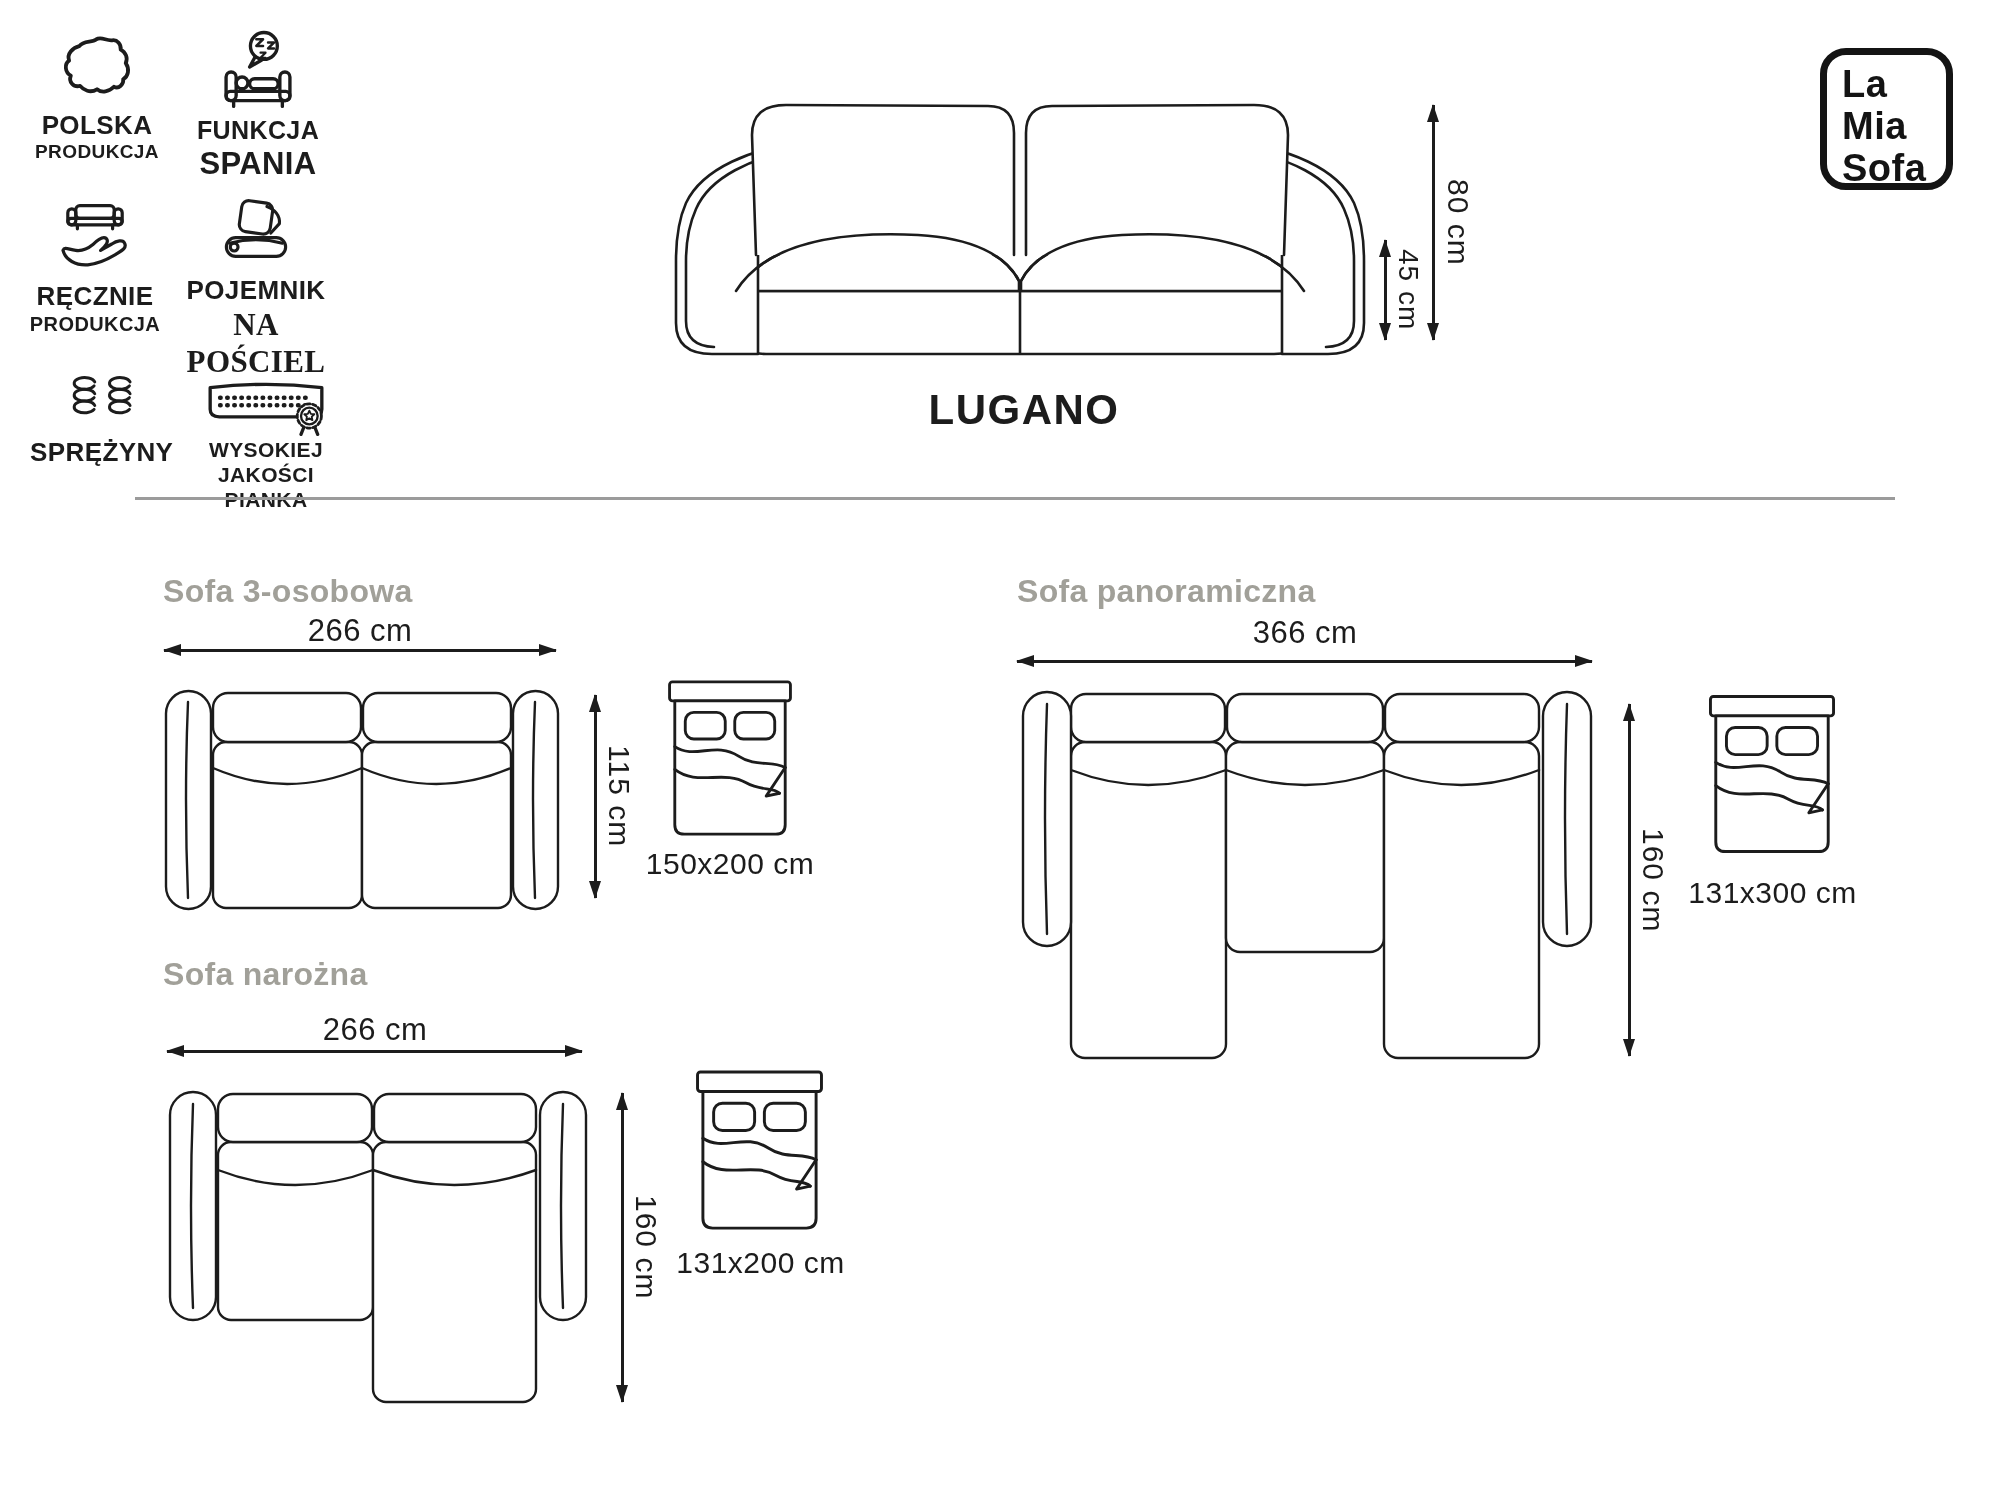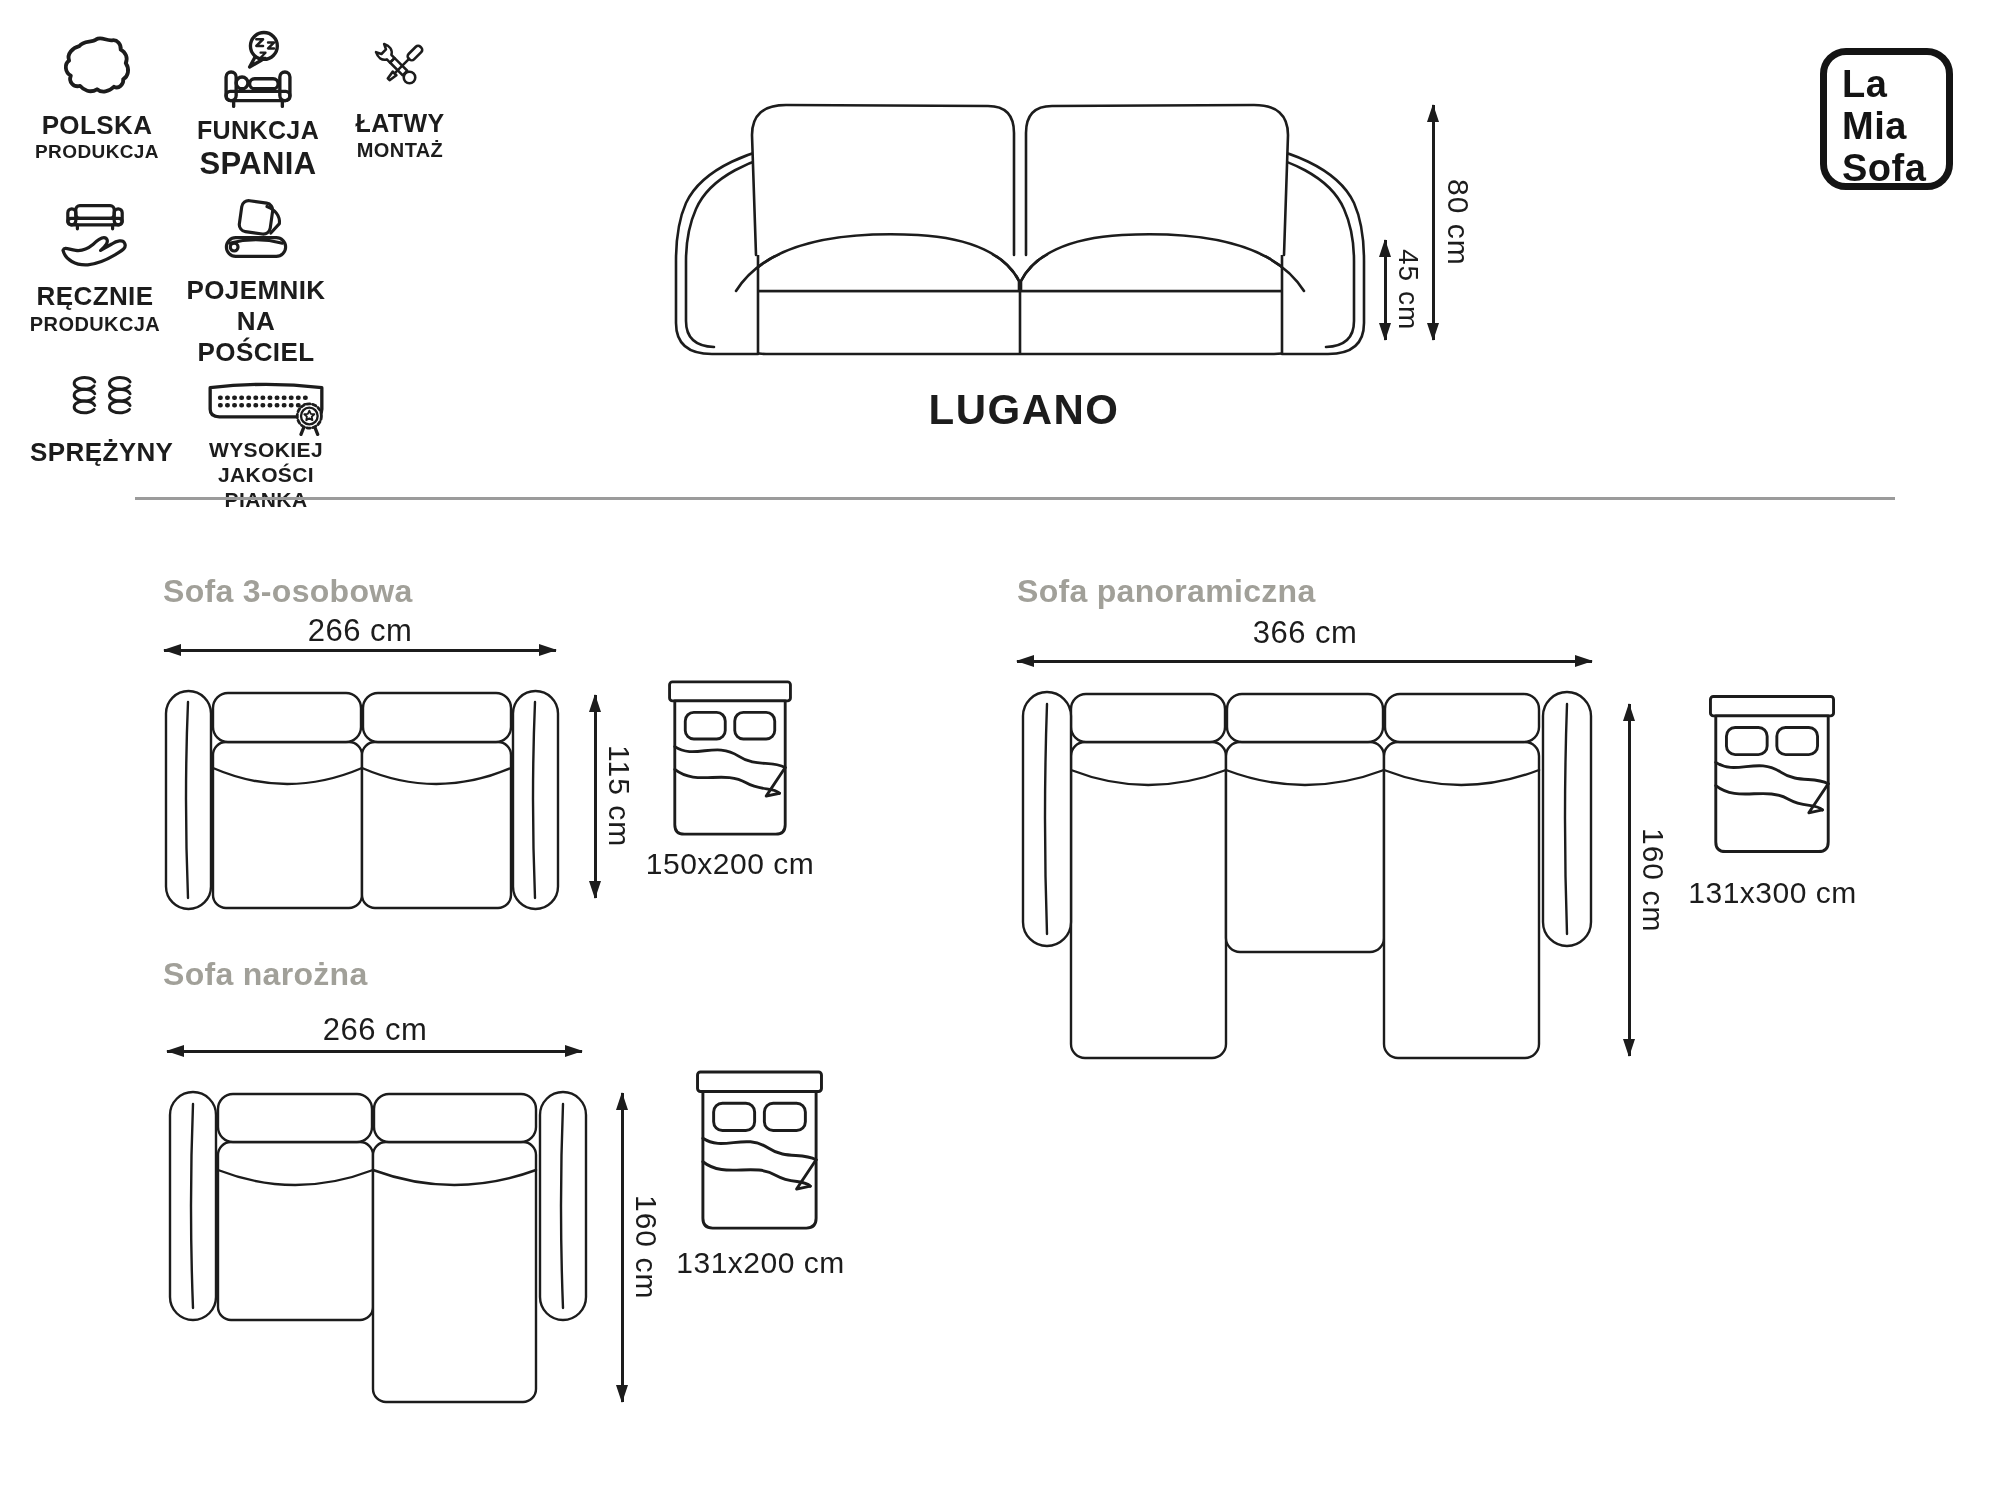"ŁATWY" div.feature { html: <div> <svg> <g> <rect></rect> <path></path> <path></path> </g> <g> <path></path> <rect></rect> <circle></circle> </g> </svg> <div>ŁATWY</div> <div>MONTAŻ</div> </div> -> none }
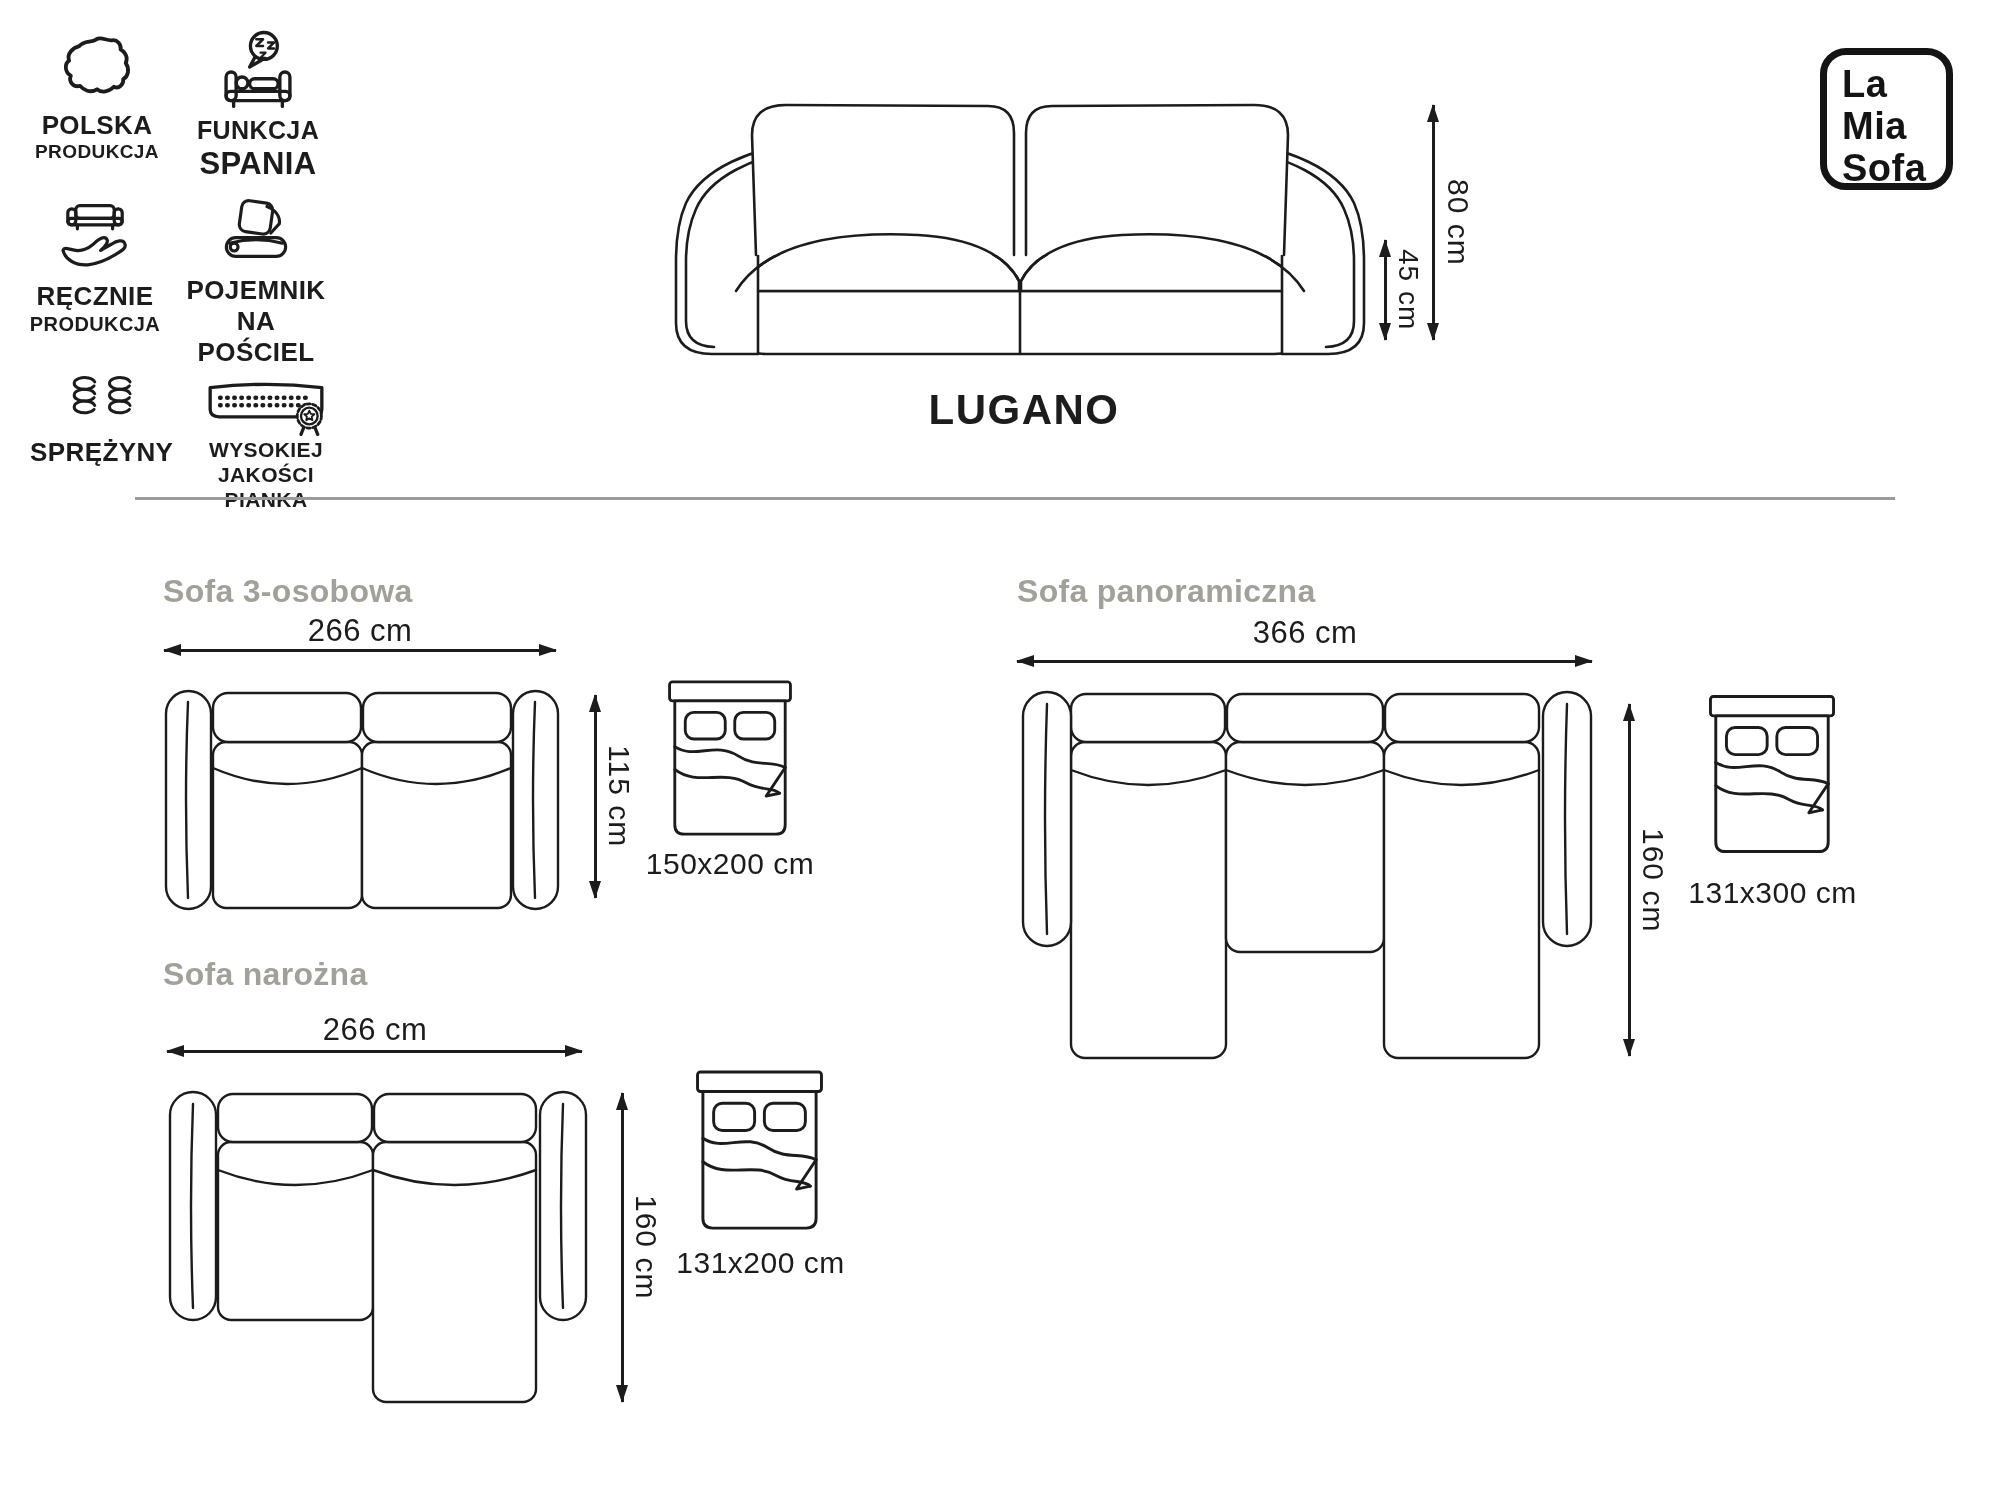"NA POŚCIEL" div.fl2 { font-family: none -> Liberation Serif, serif; font-size: 26px -> 31px }
